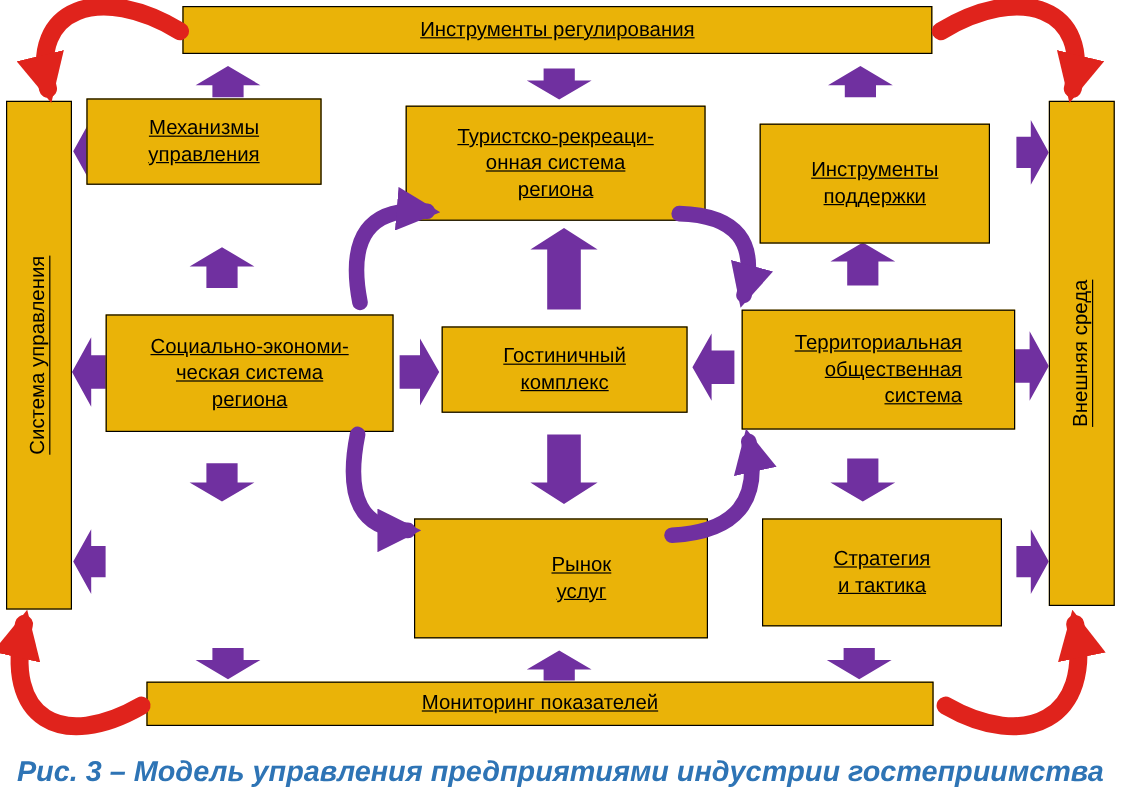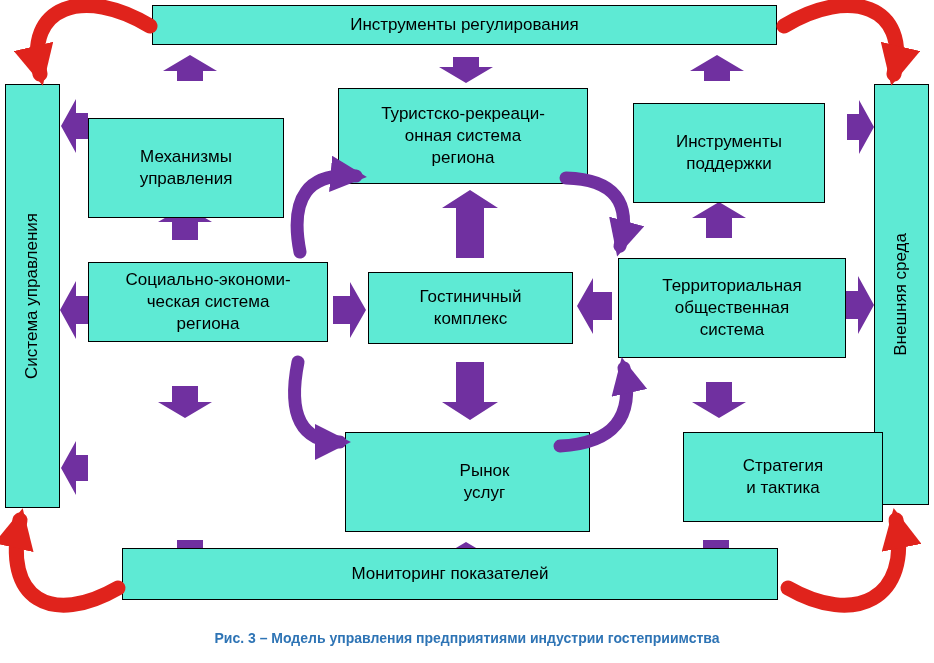"Инструменты регулирования" .box { background: #5eead4 -> #eab308; text-decoration: none -> underline }
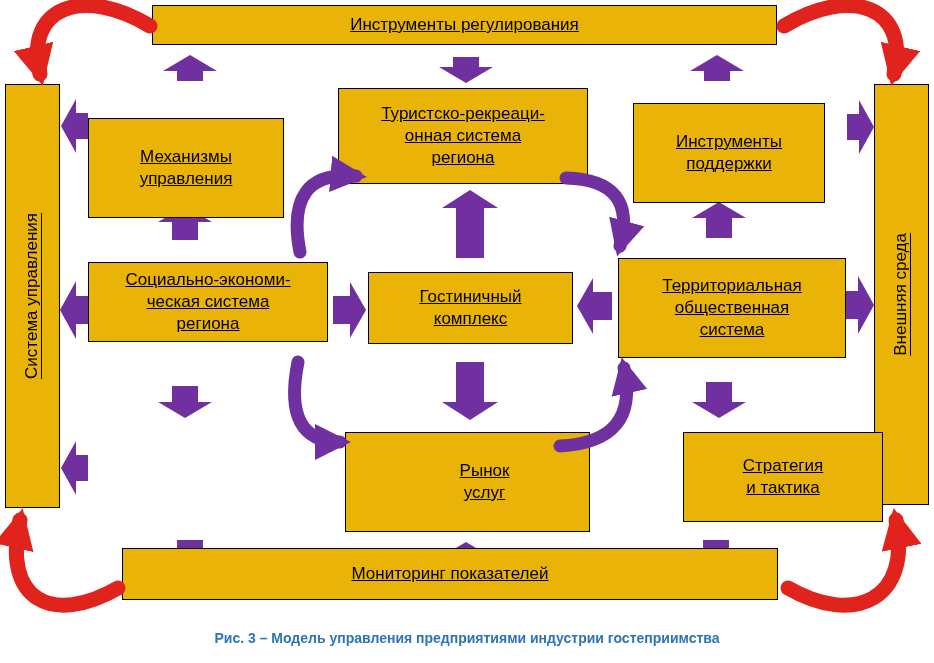"Механизмы" div.box { height: 100px -> 72px; left: 88px -> 72px; margin-top: 36px -> none }
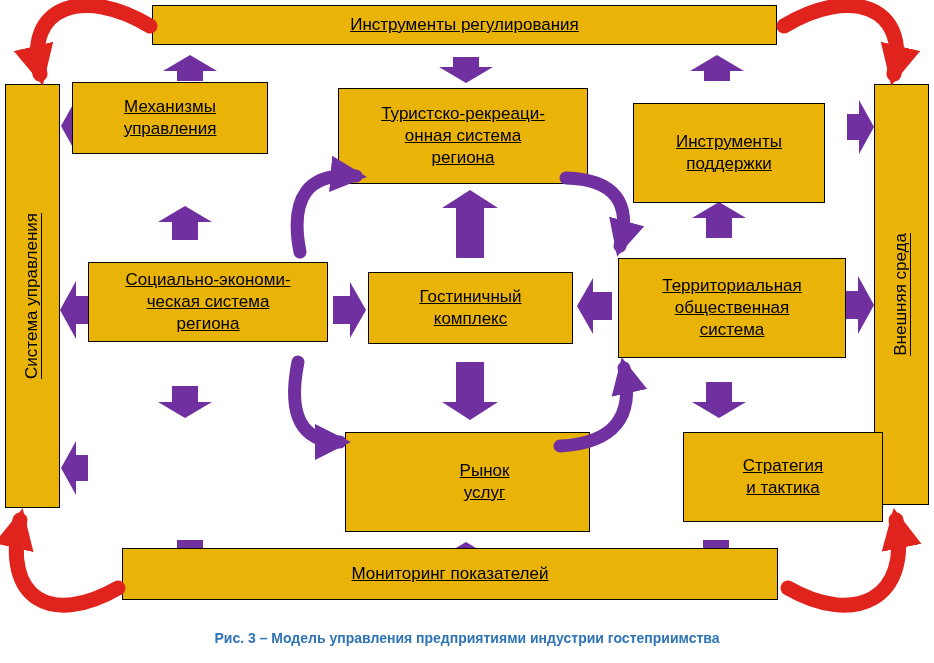"Социально-экономи-" div.box { height: 80px -> 98px }
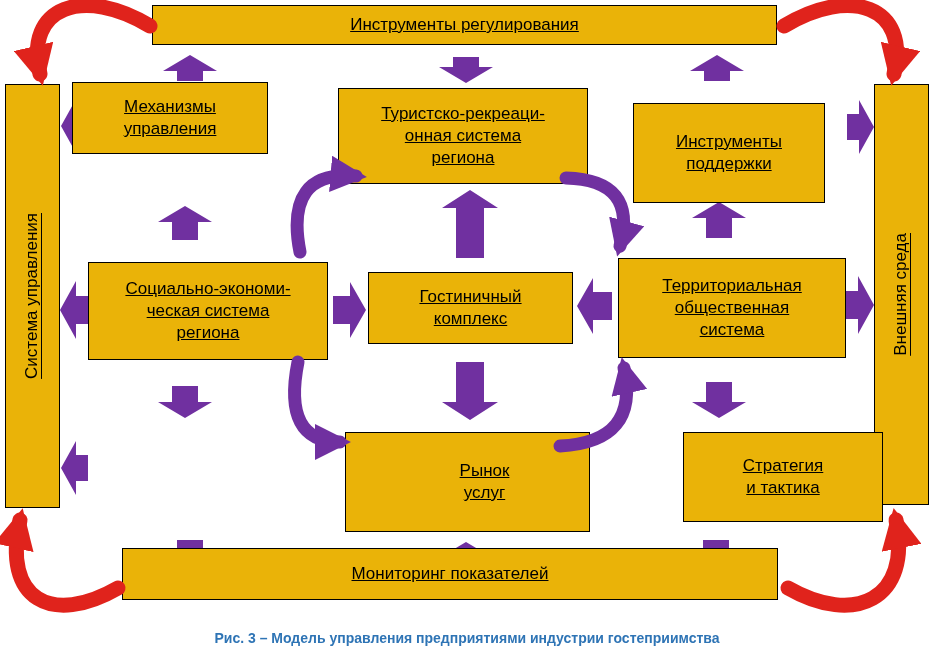"Территориальная" div.box { text-align: none -> right }
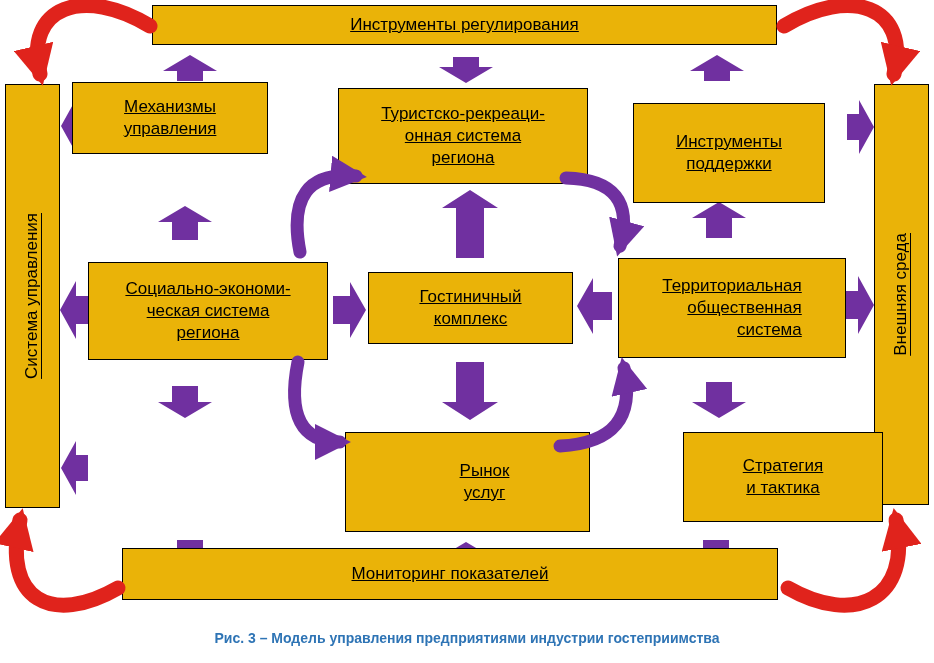"Стратегия" div.box { margin-left: 48px -> none }
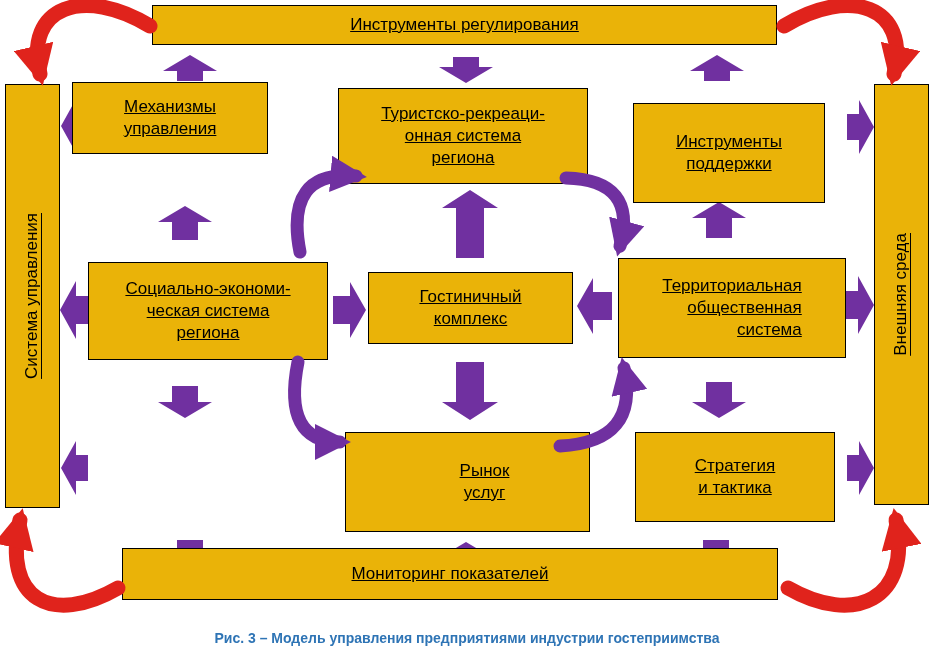"Мониторинг показателей" div.box { height: 52px -> 37px; top: 548px -> 568px }
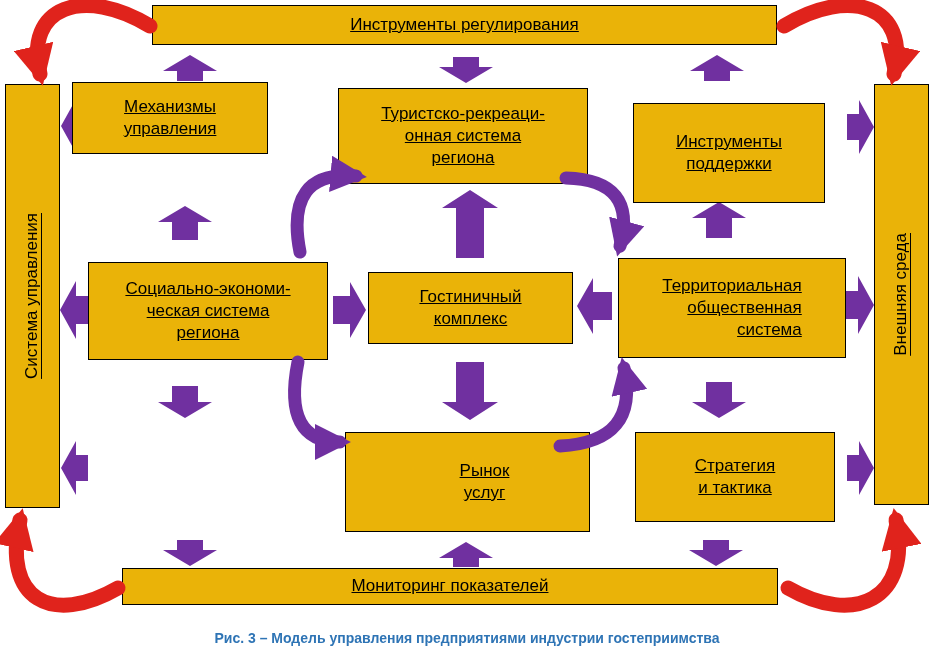"Рис. 3 – Модель управления" .caption { font-size: 14px -> 24px; font-style: none -> italic }
